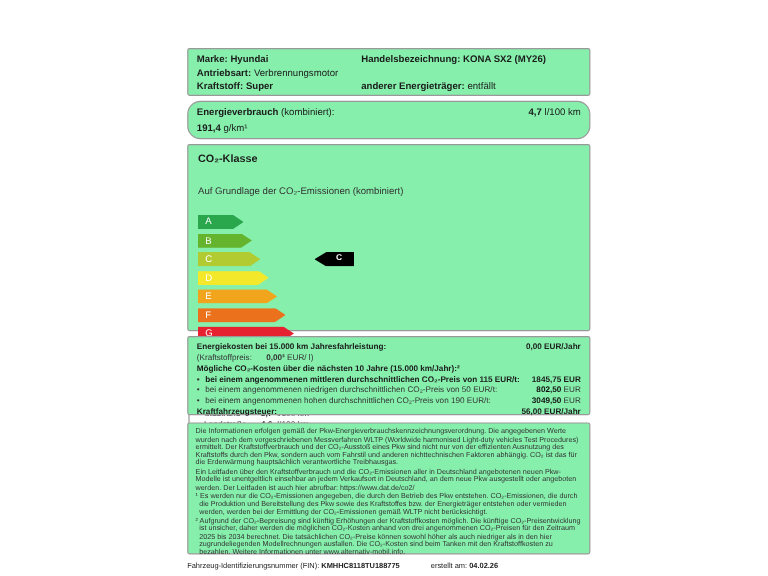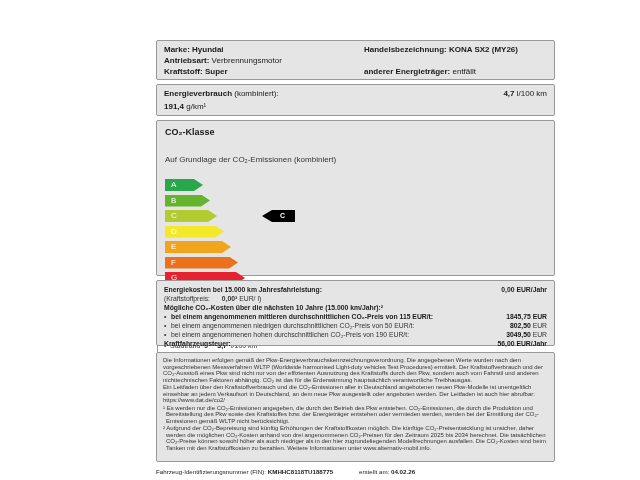"Marke: Hyundai" .box { background: #e5e5e5 -> #86efac; width: 399px -> 336px }
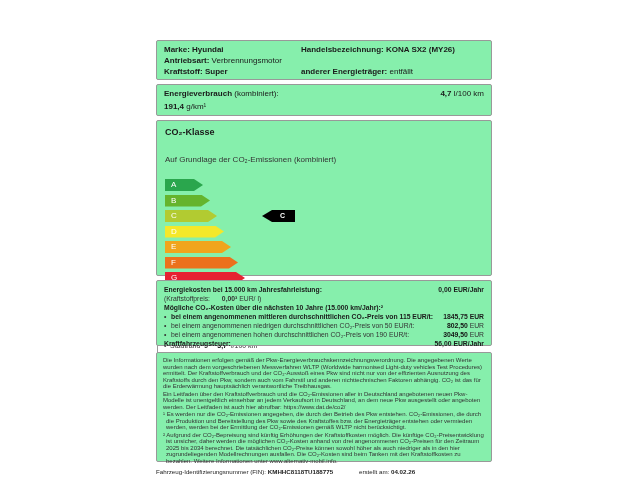"Energieverbrauch (kombiniert):" .box-consumption { border-radius: none -> 11px }
